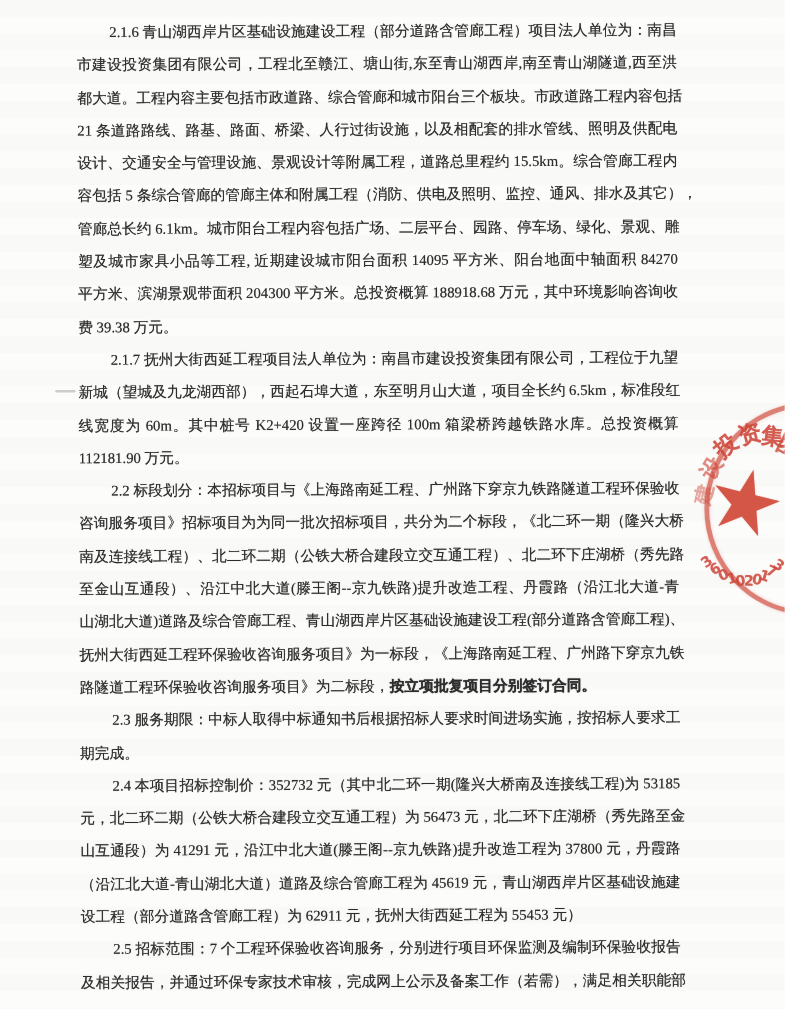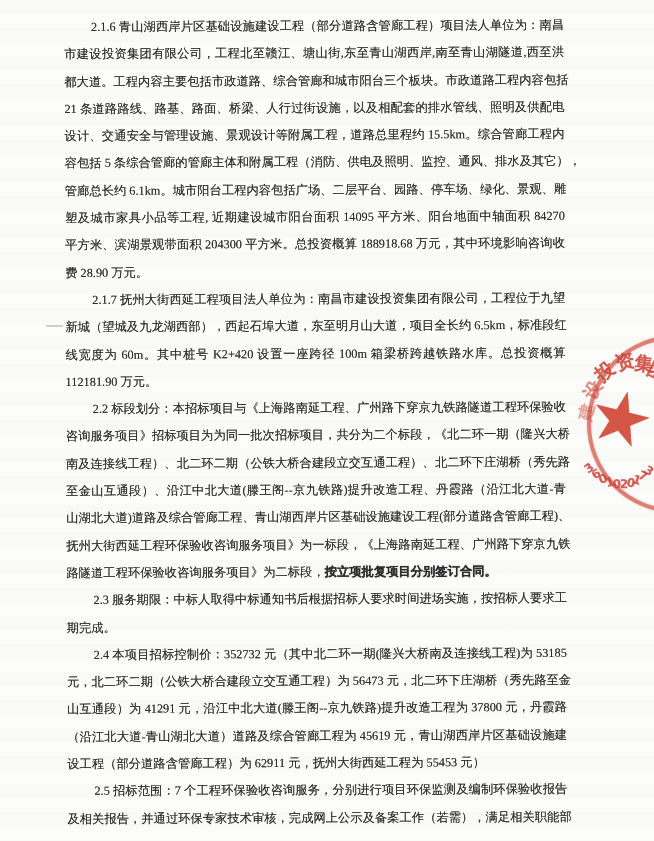"费 28.90 万元。" span { text: 28.90 -> 39.38 }
